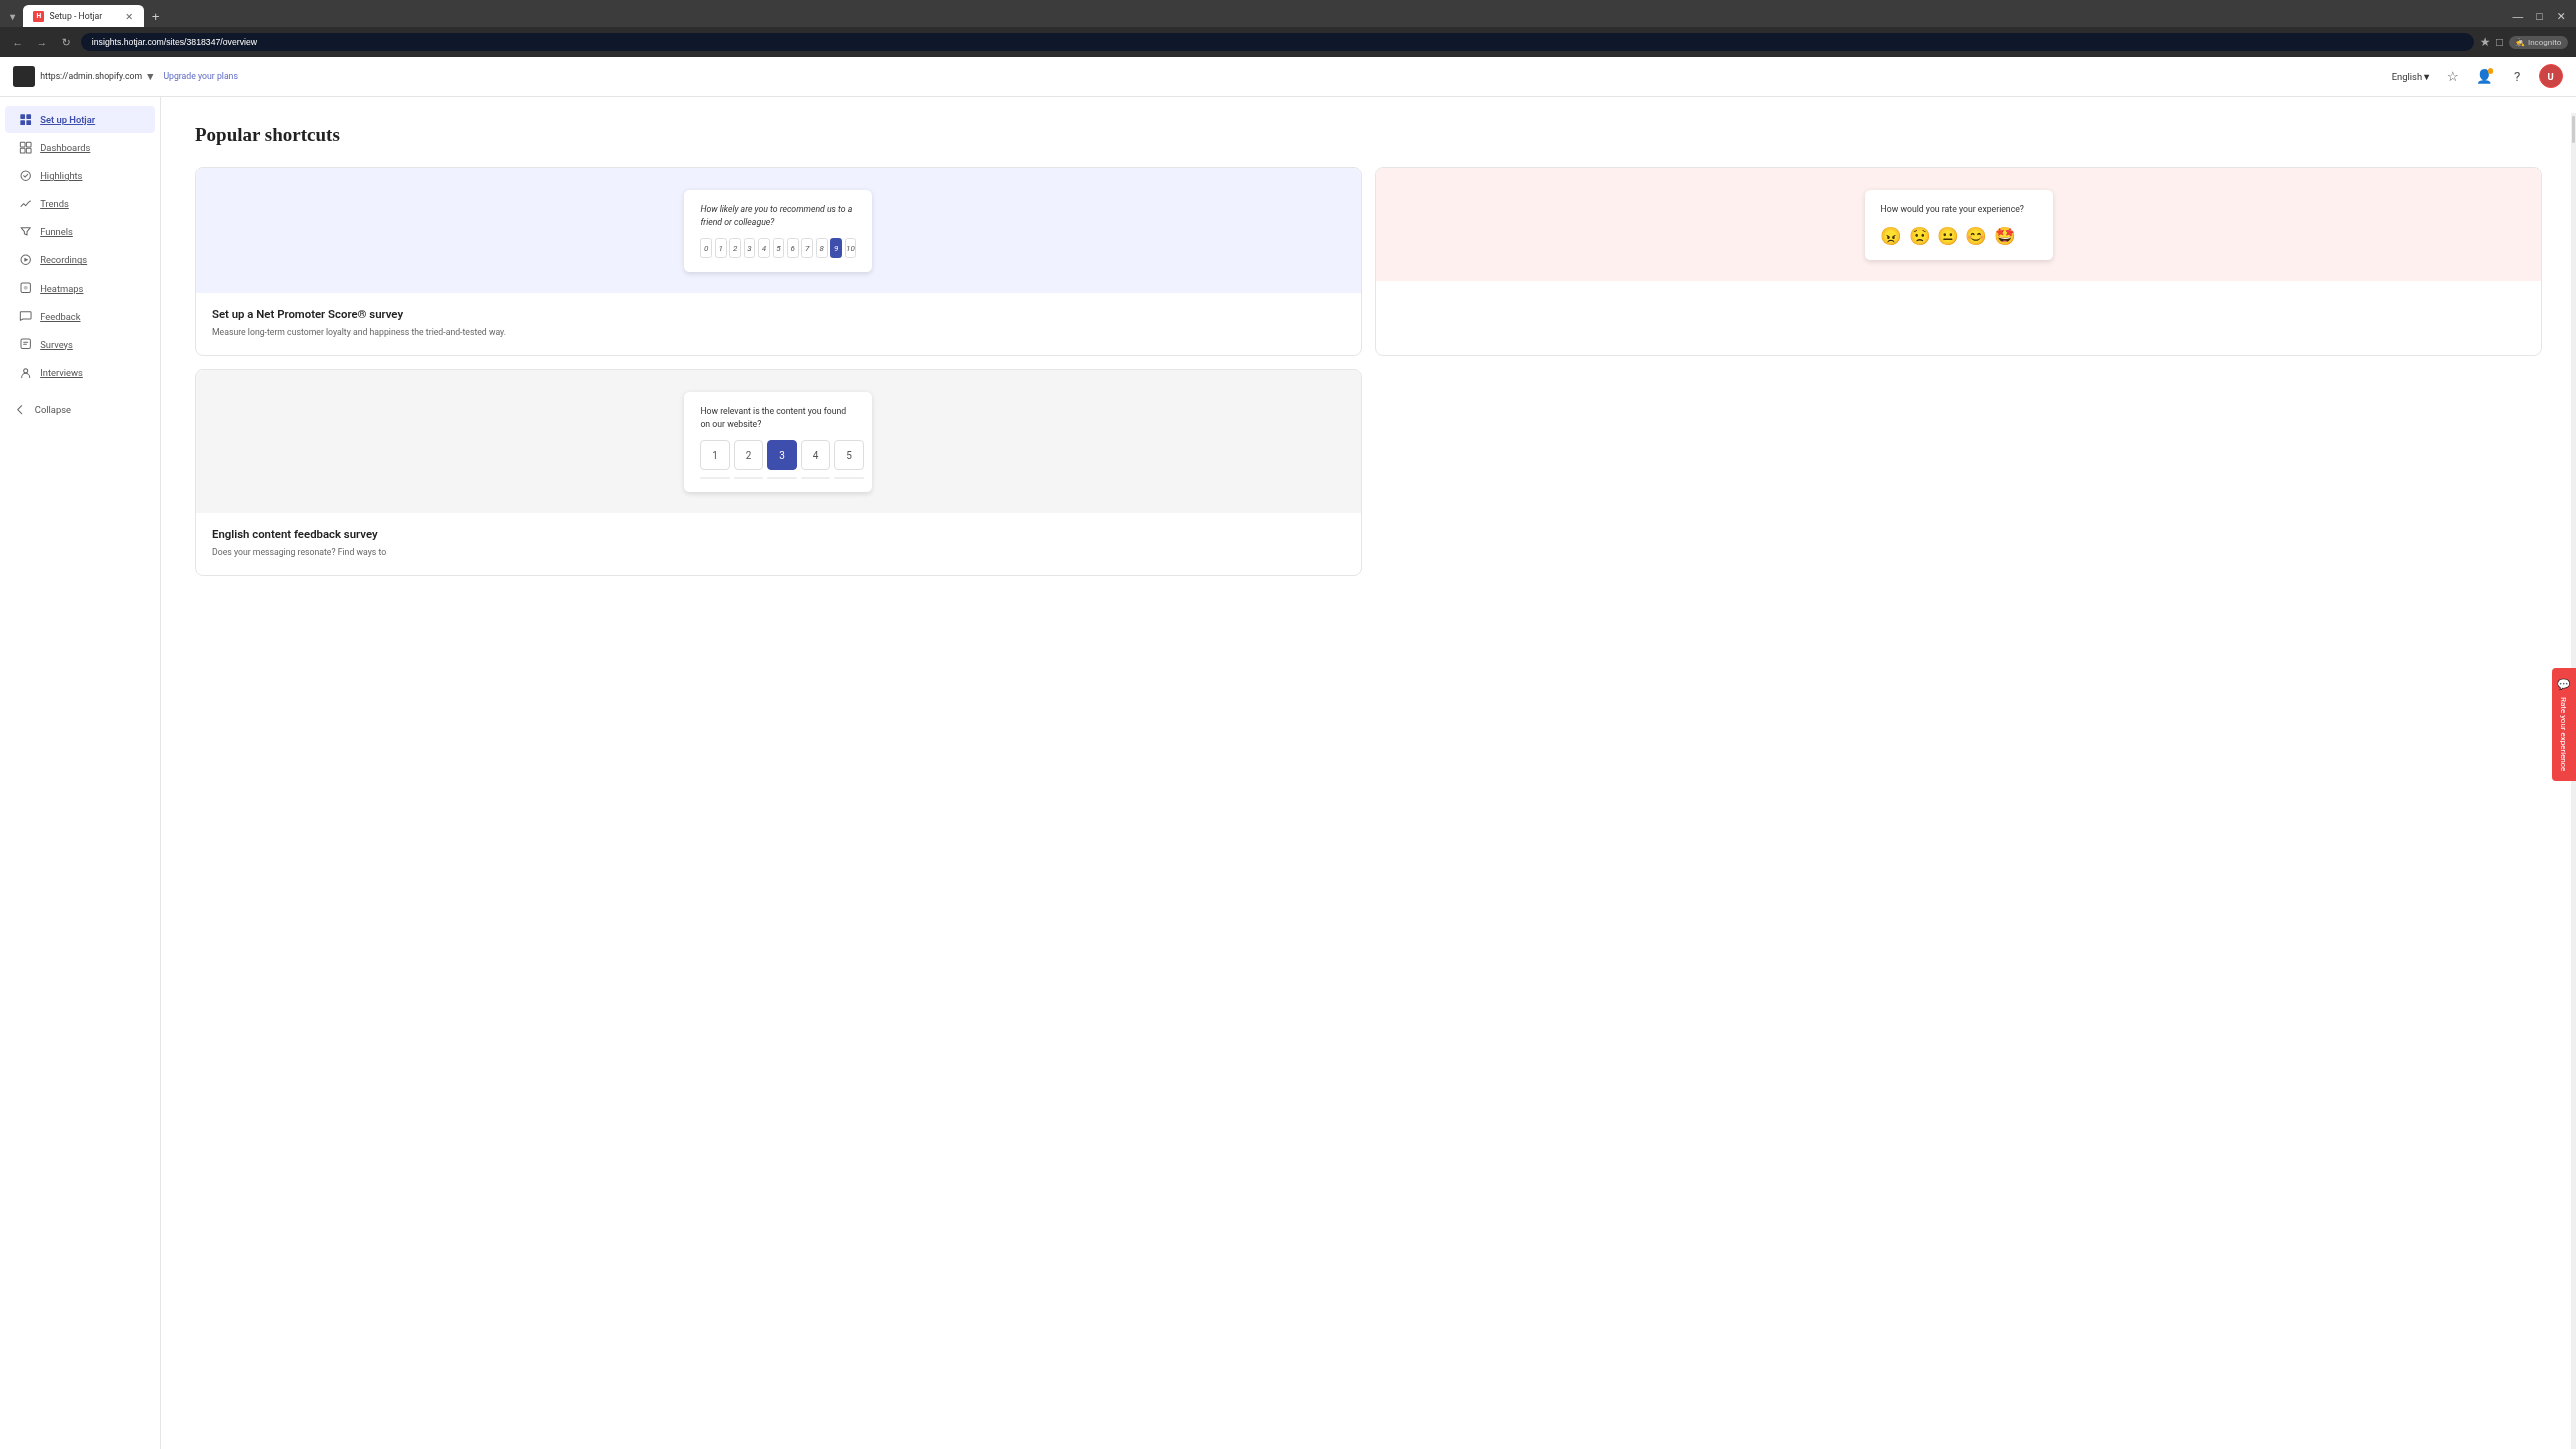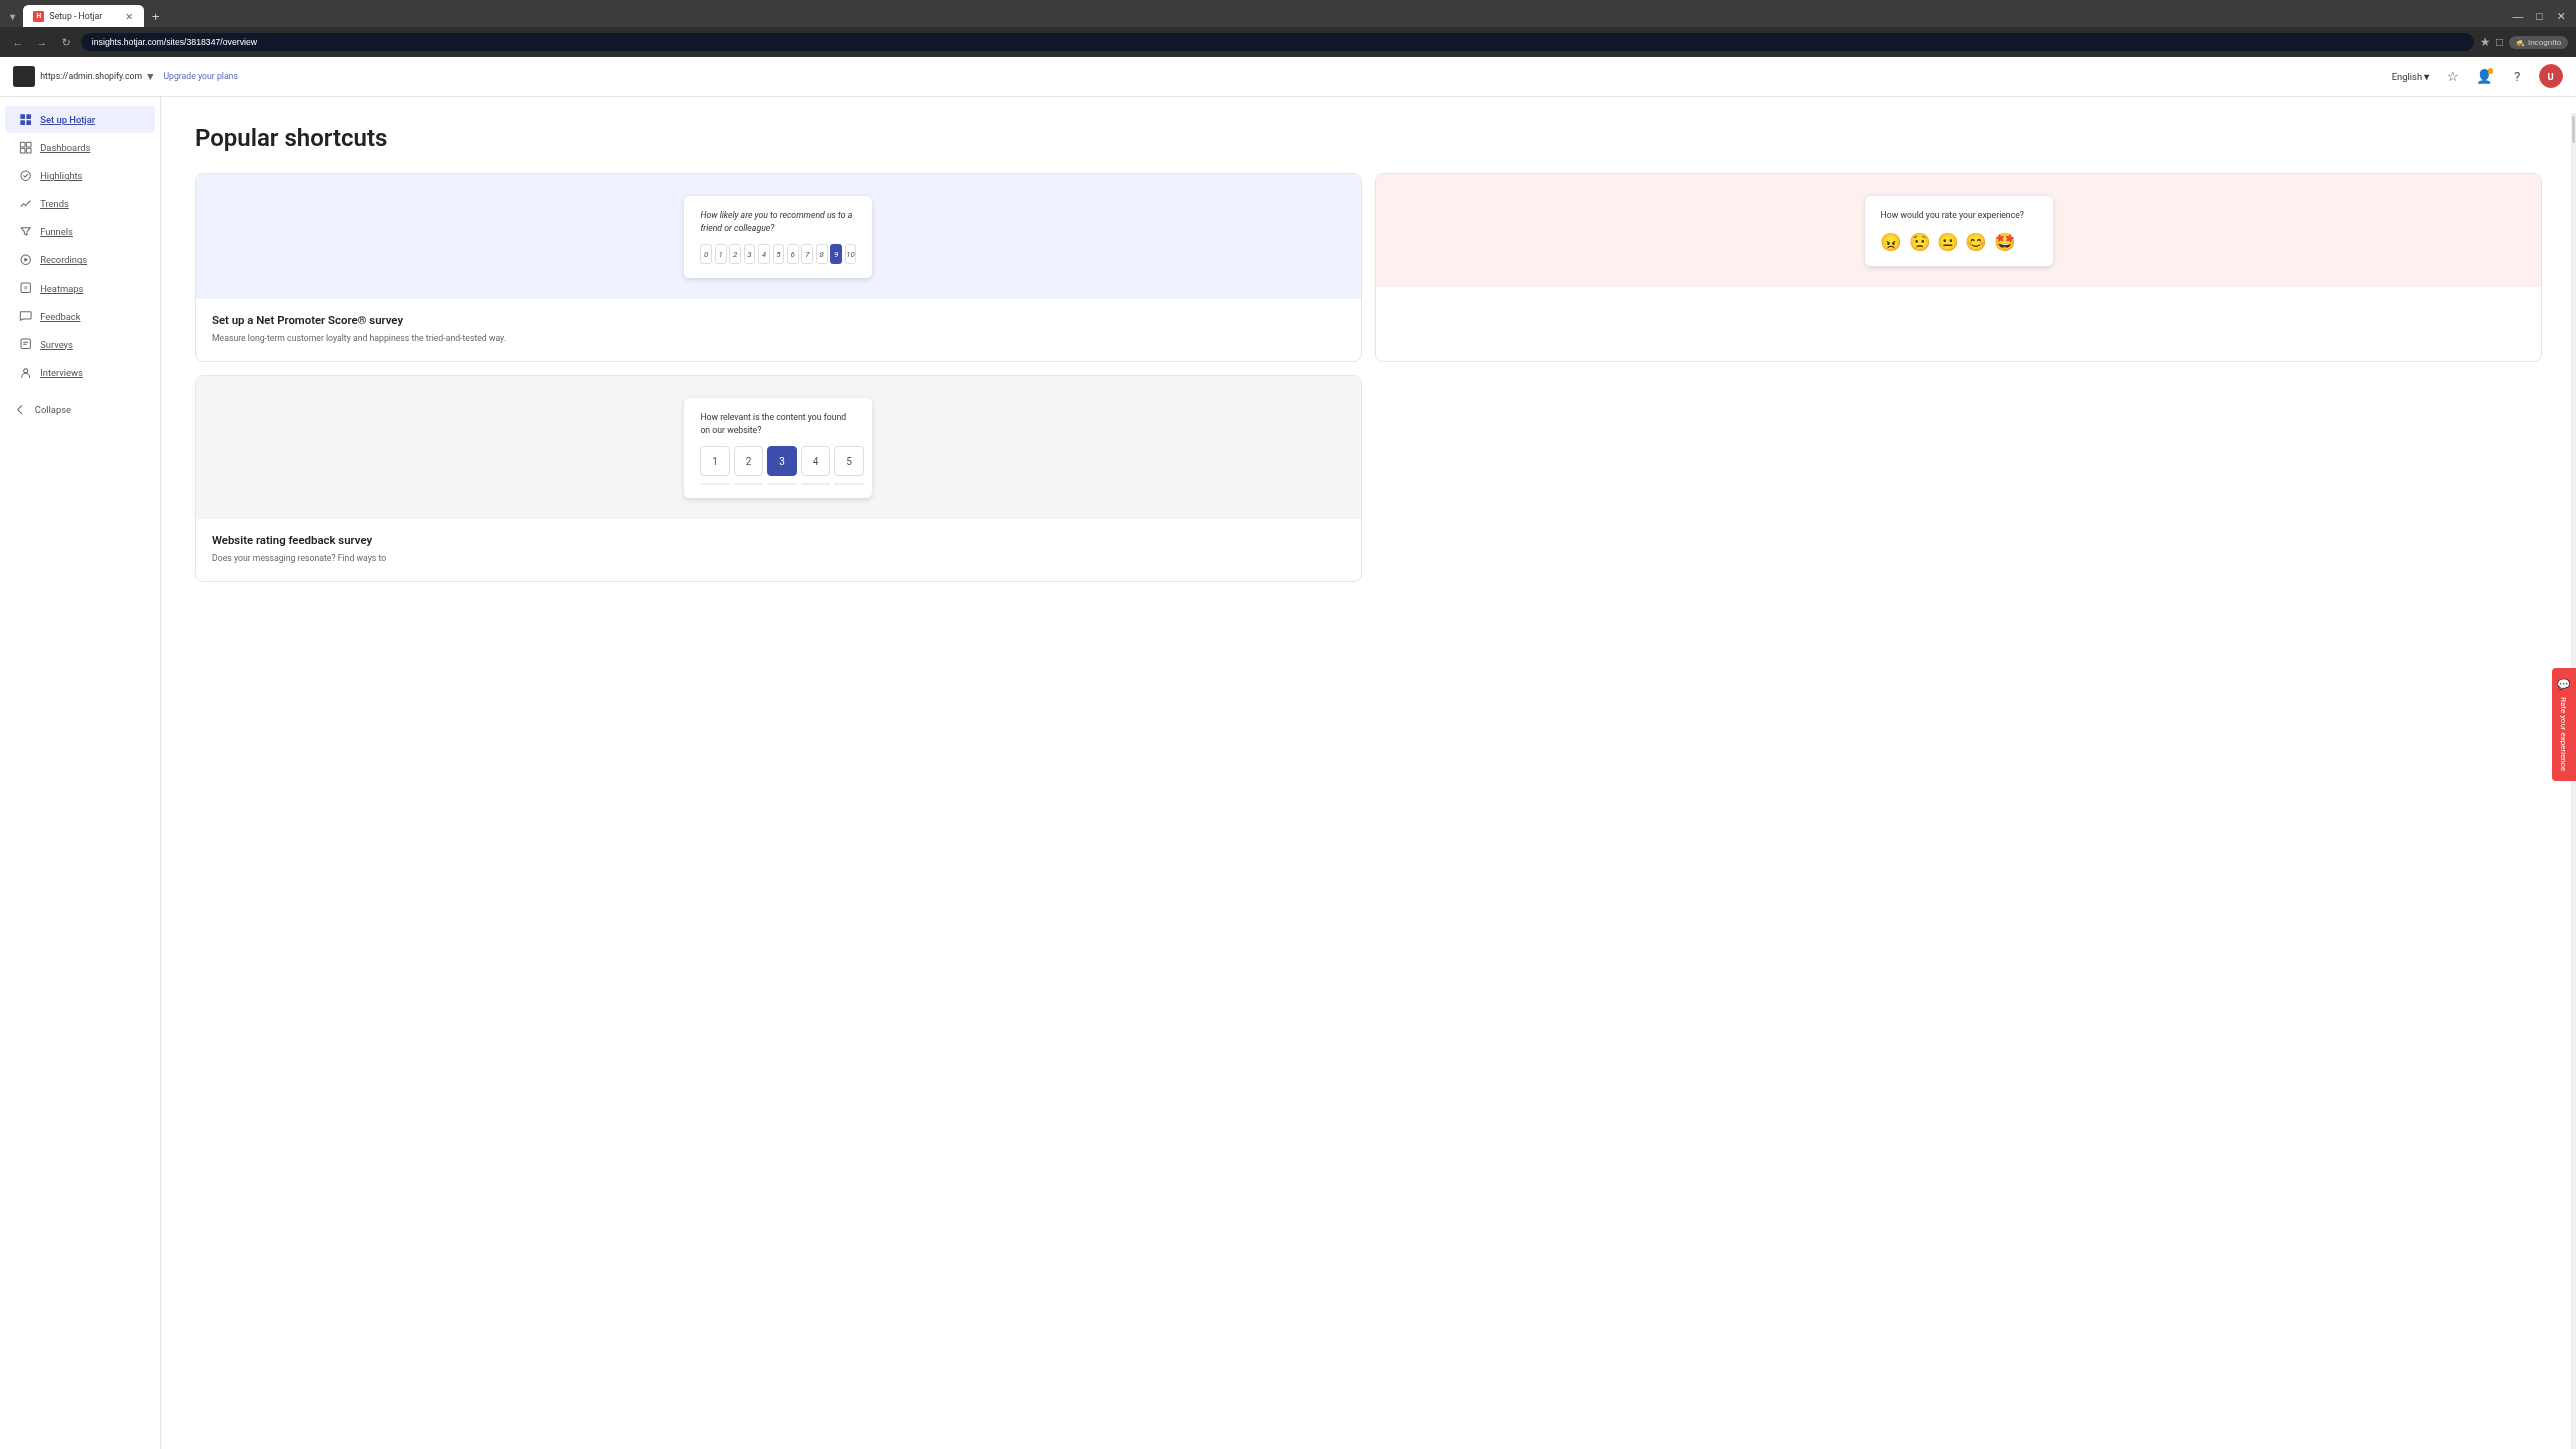"Popular shortcuts" .page-title { font-family: none -> Liberation Serif, serif; font-size: 24px -> 19px }
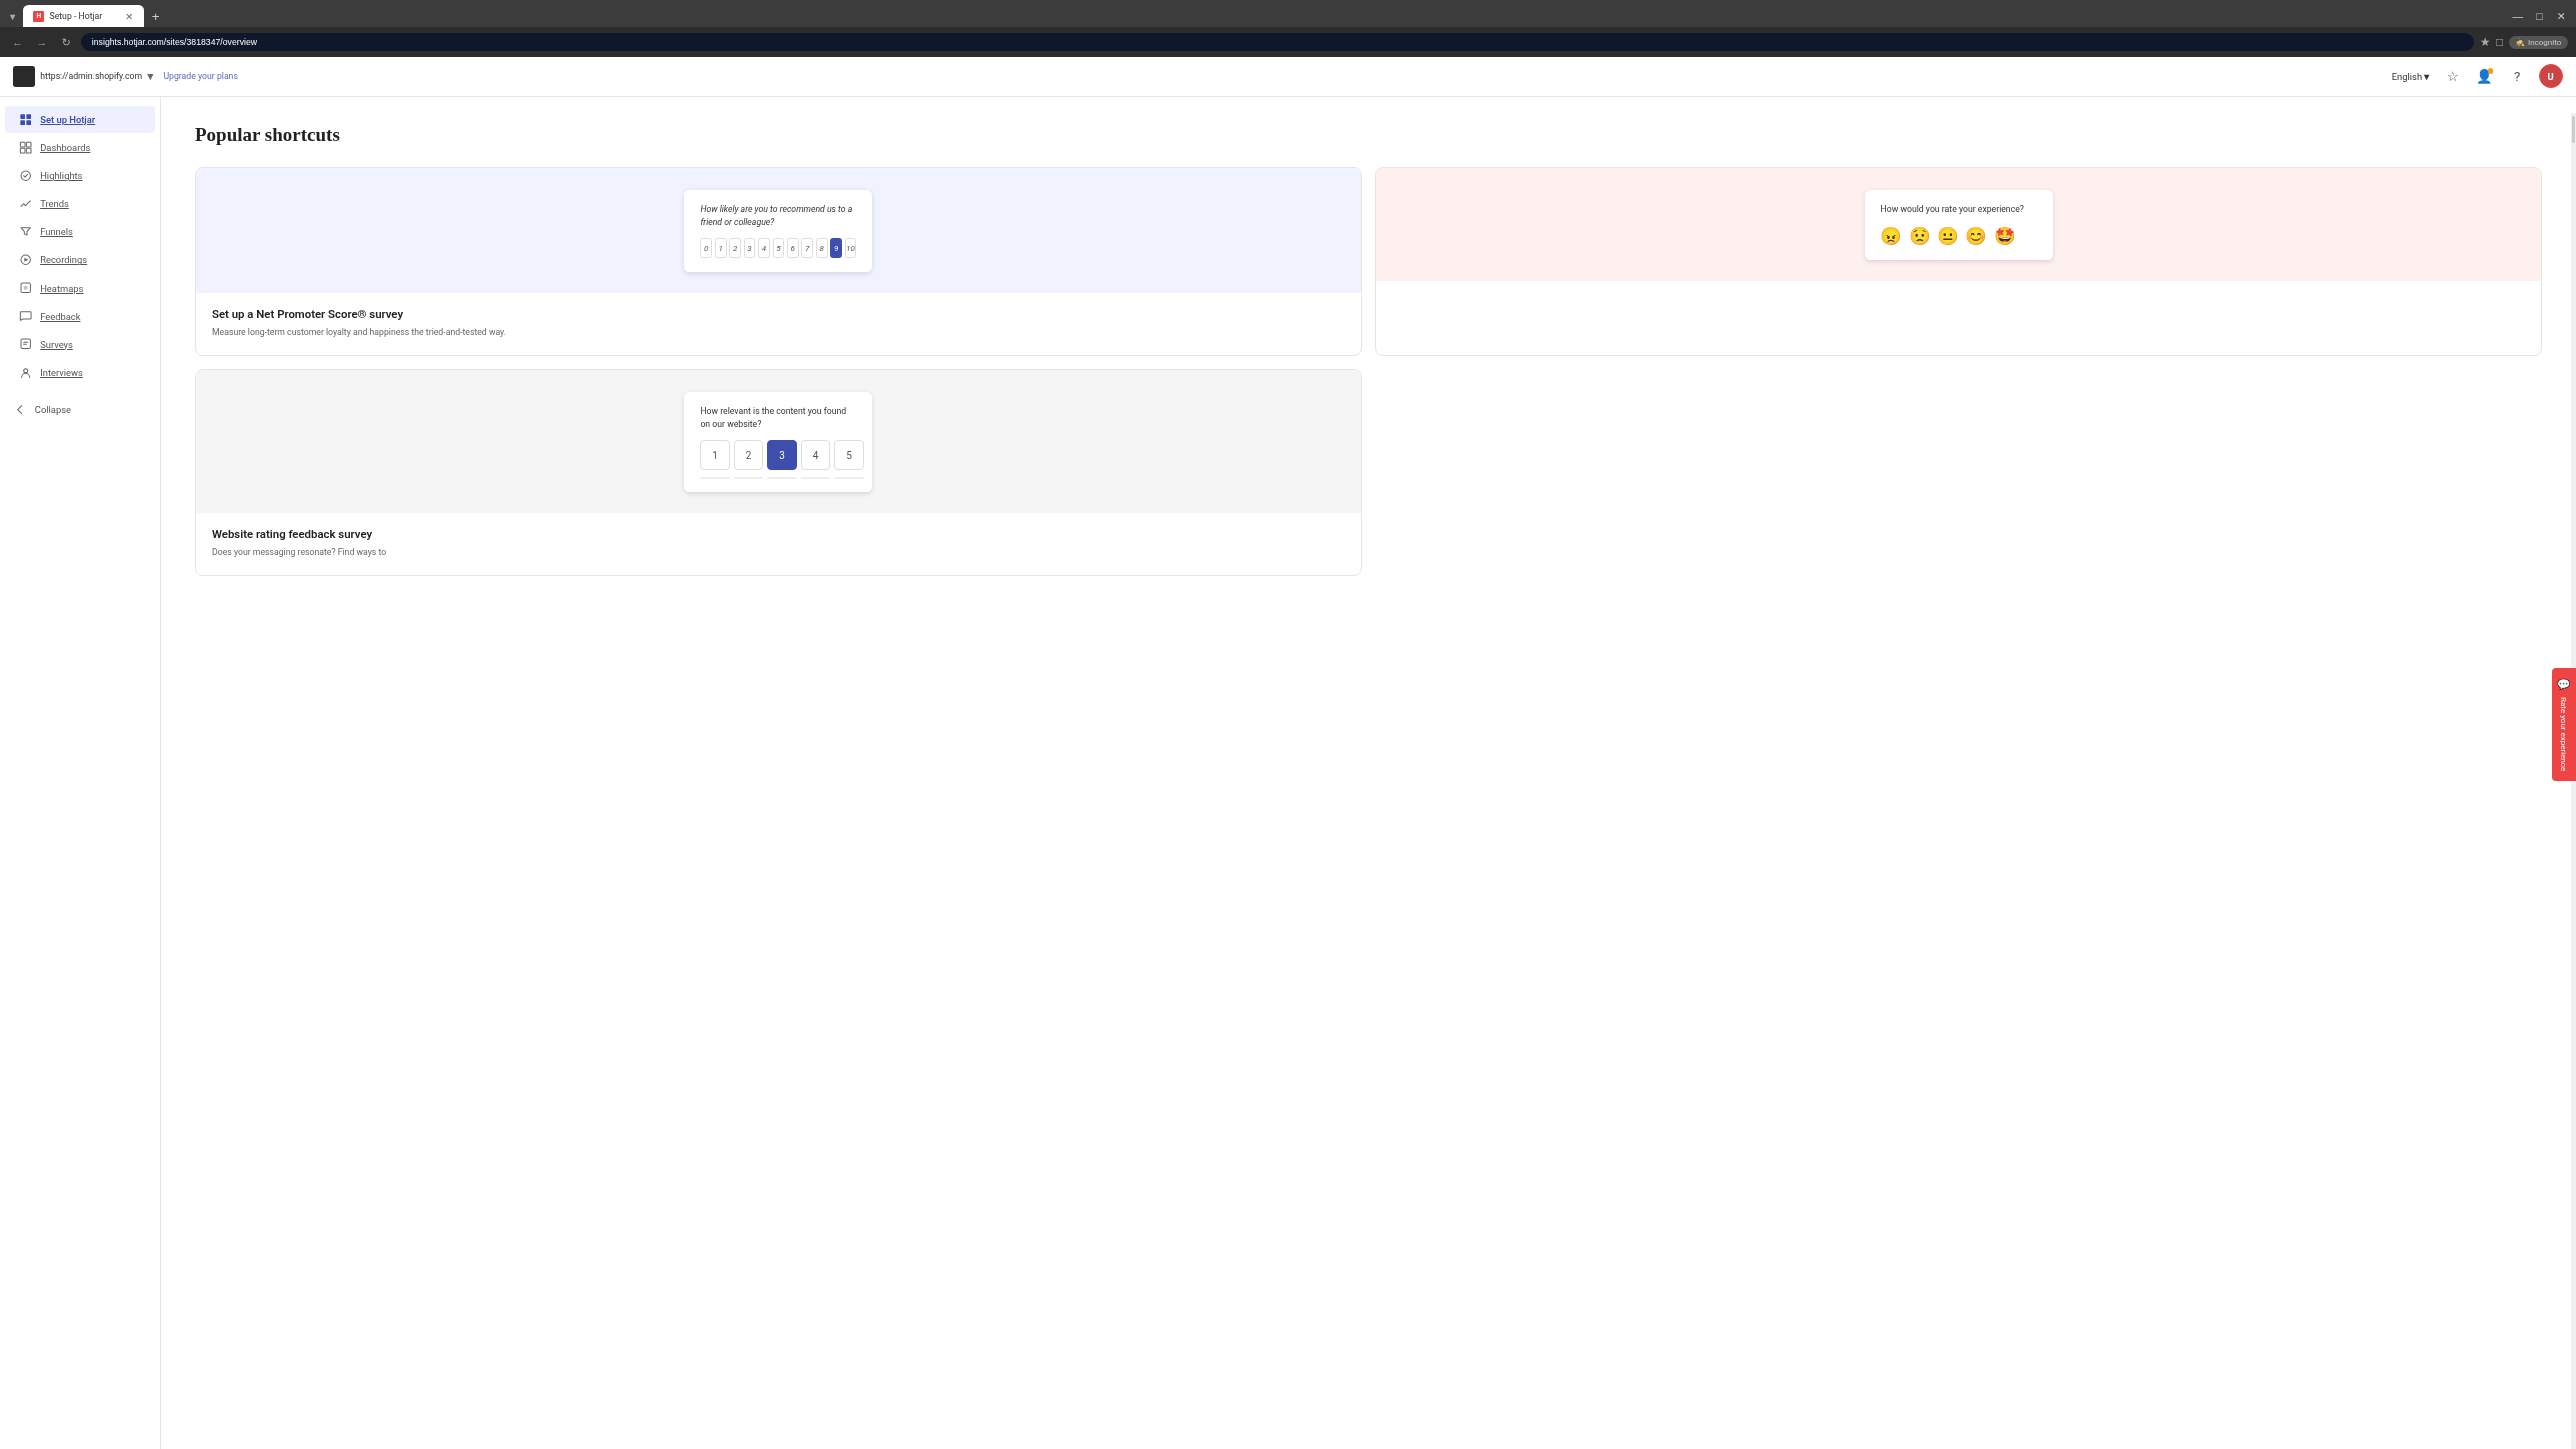"Website rating feedback survey" div.card-title { text: Website rating -> English content }
